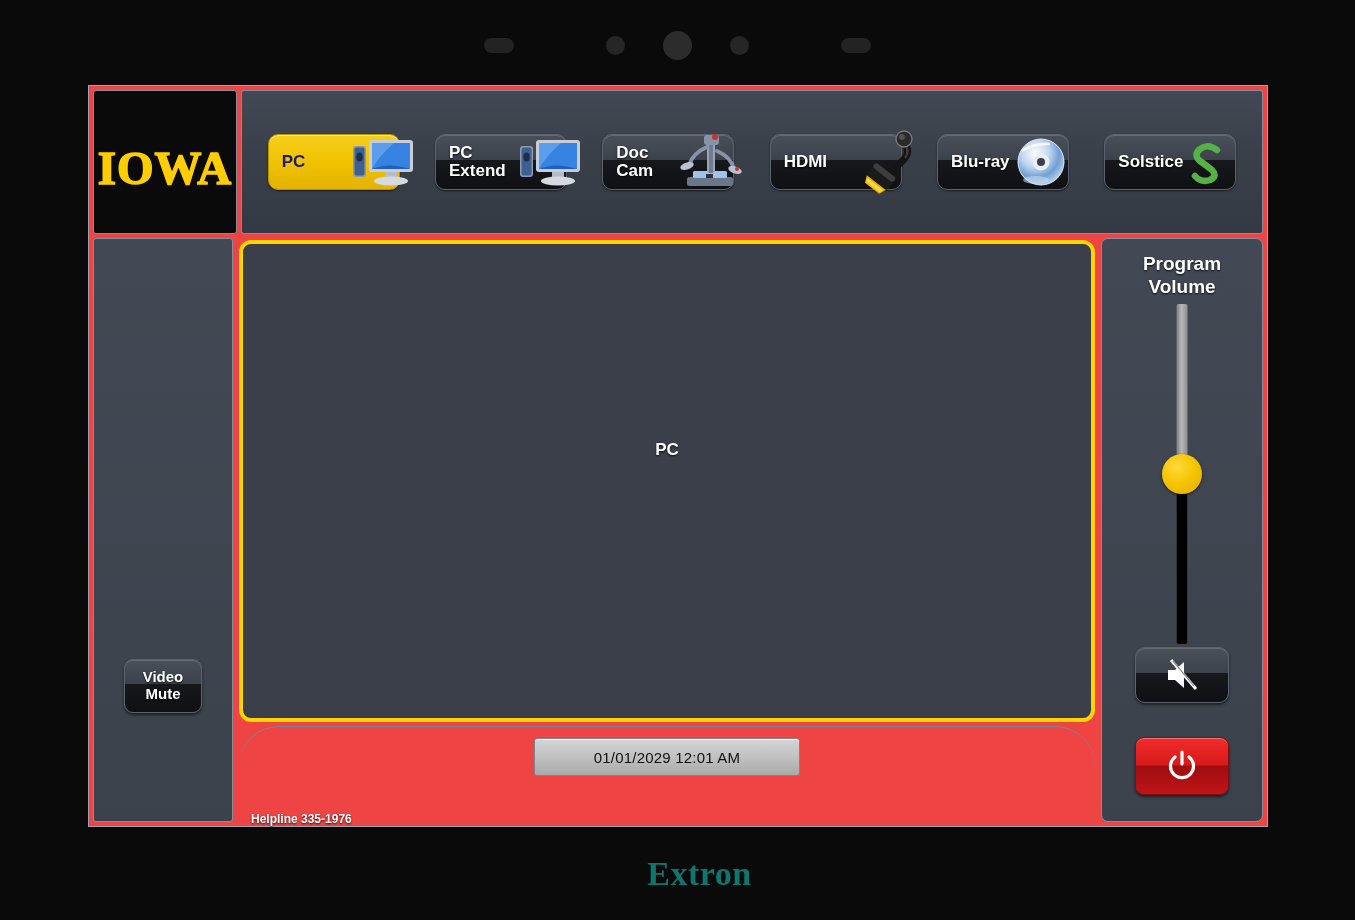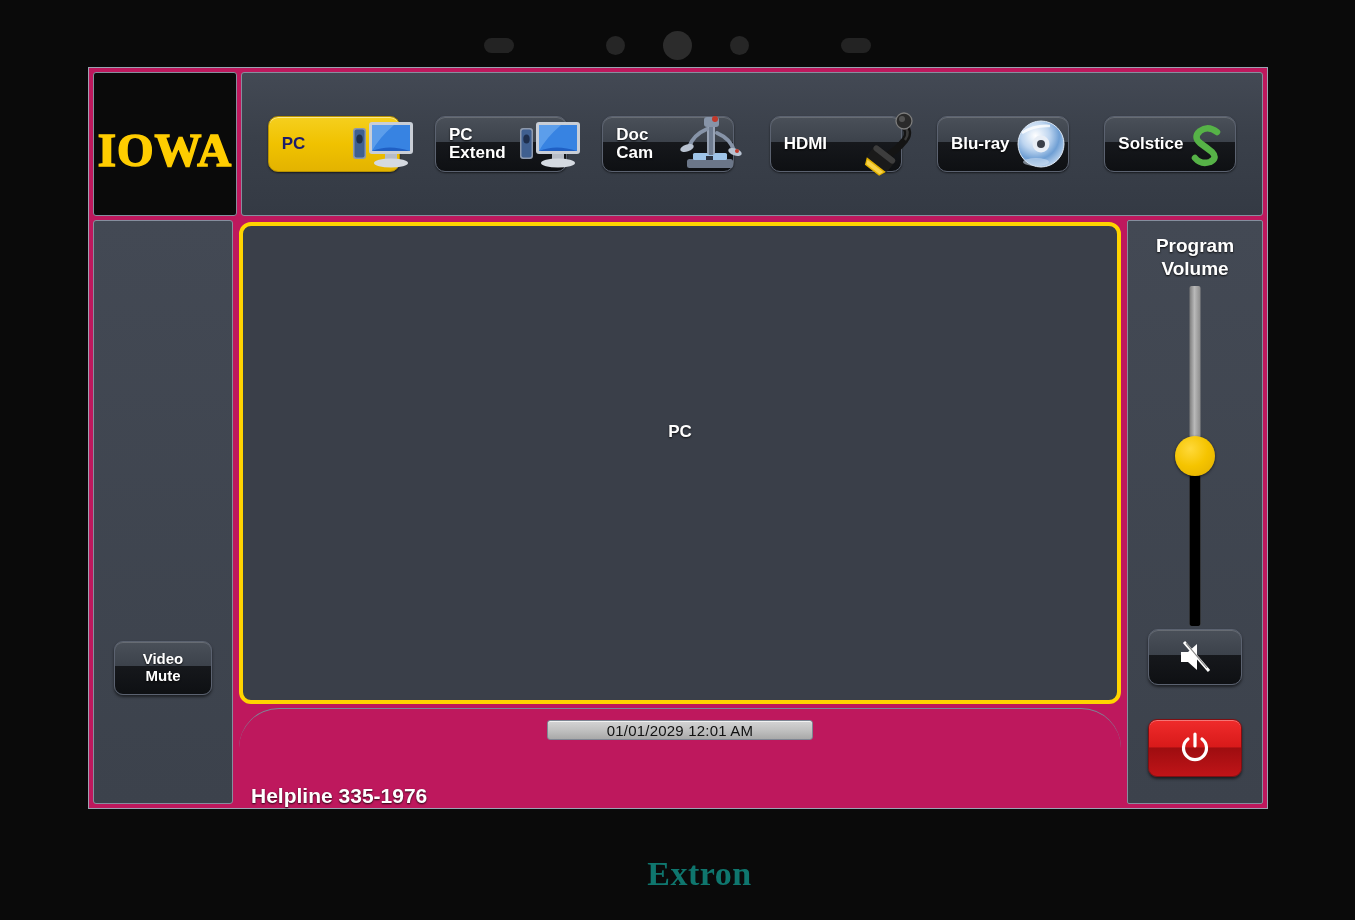"IOWA" .screen { background: #be185d -> #ef4444; top: 67px -> 85px }
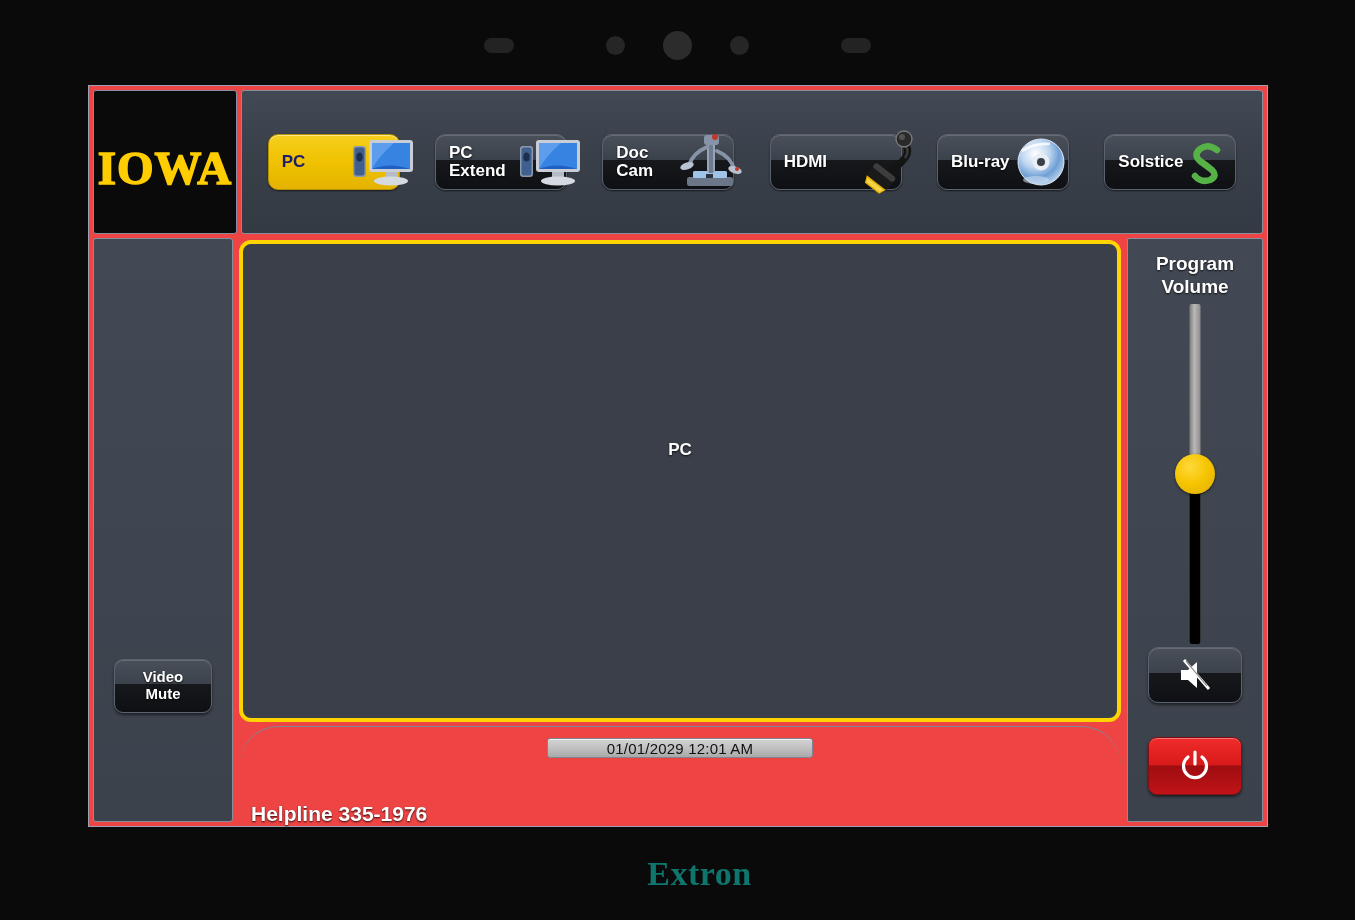"Program" .right-rail { border-radius: 2px -> 7px; width: 136px -> 162px }
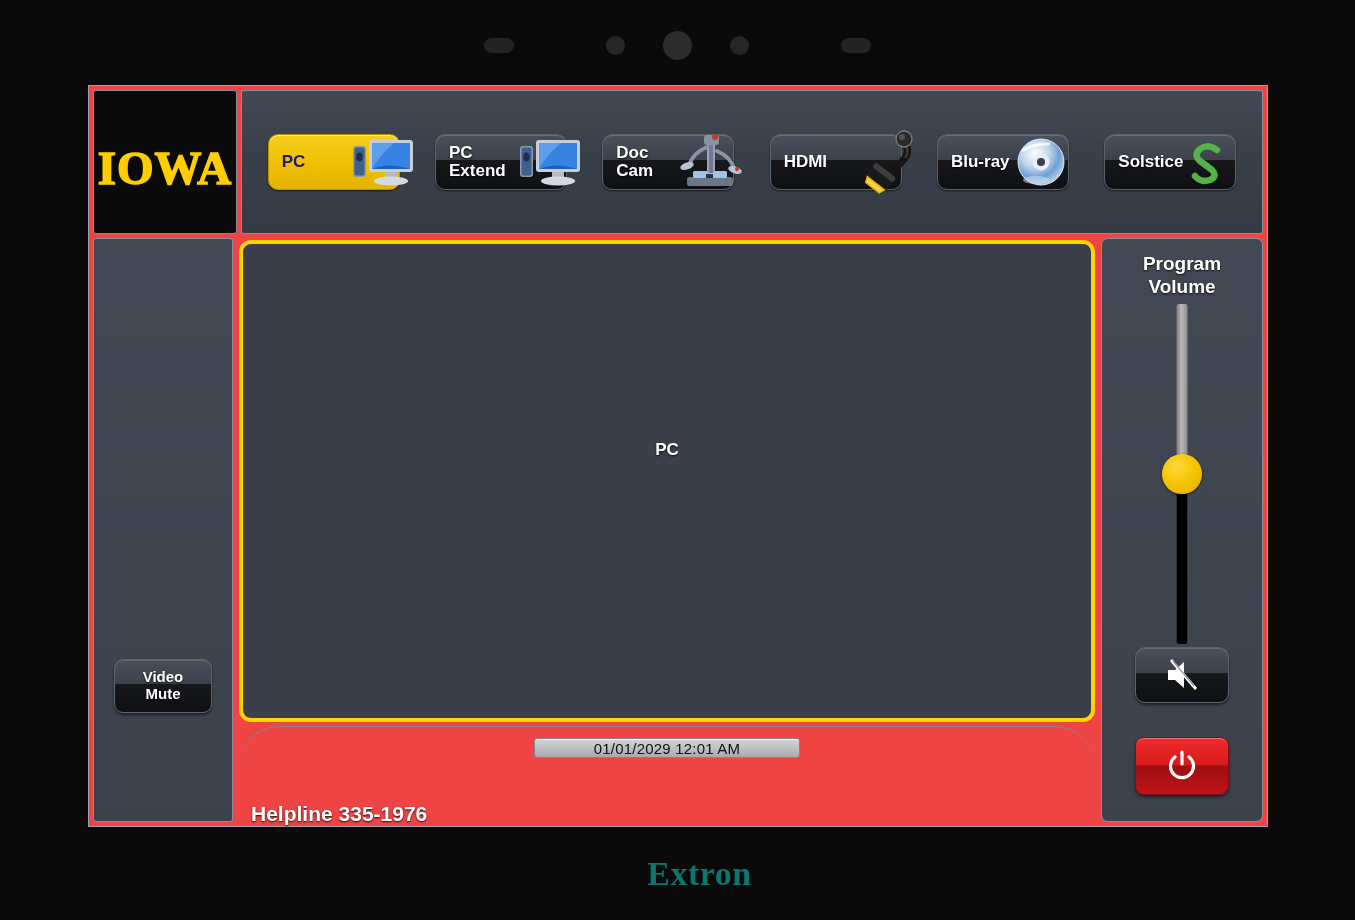"Video" .rail-btn { width: 98px -> 78px }
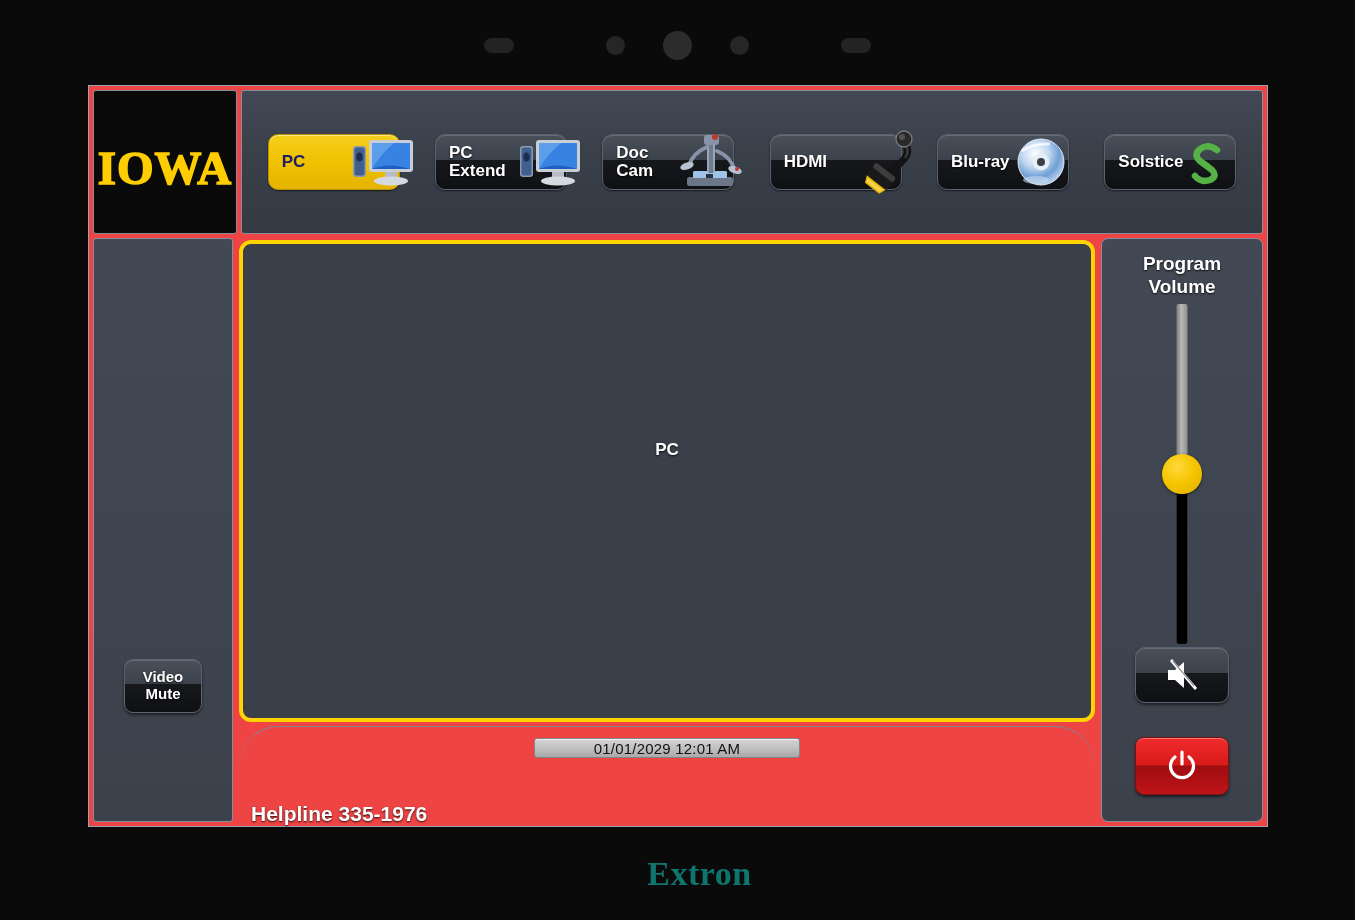"01/01/2029 12:01 AM" .clock { height: 20px -> 38px }
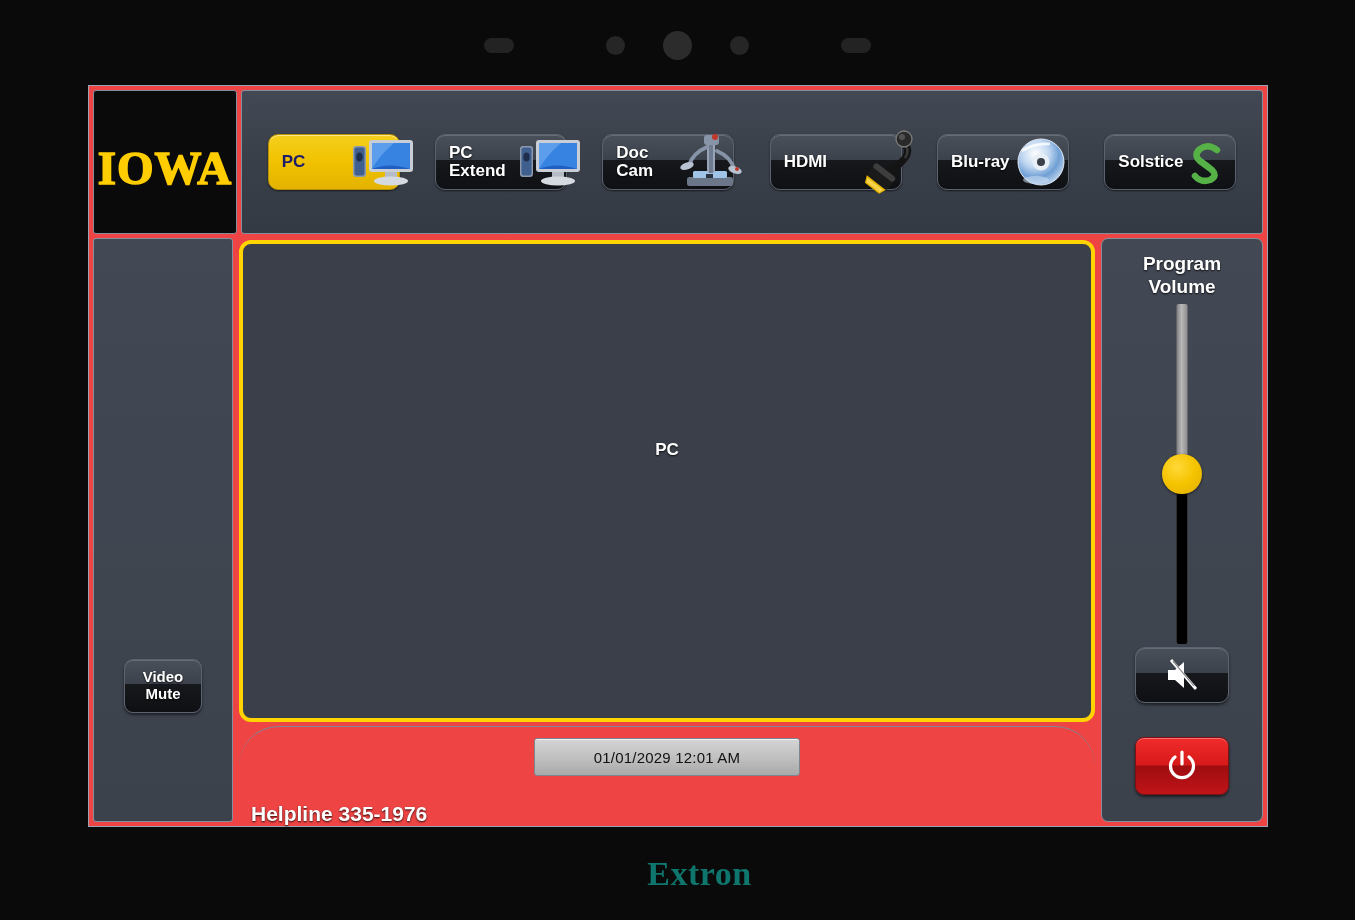"Helpline 335-1976" .helpline { font-size: 21px -> 12px }
